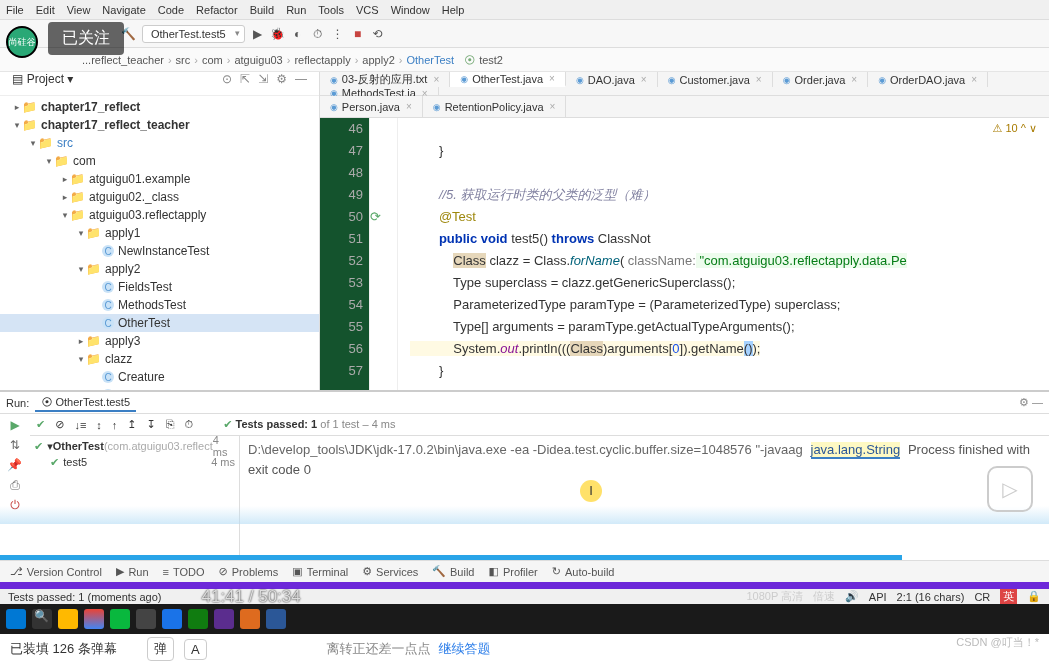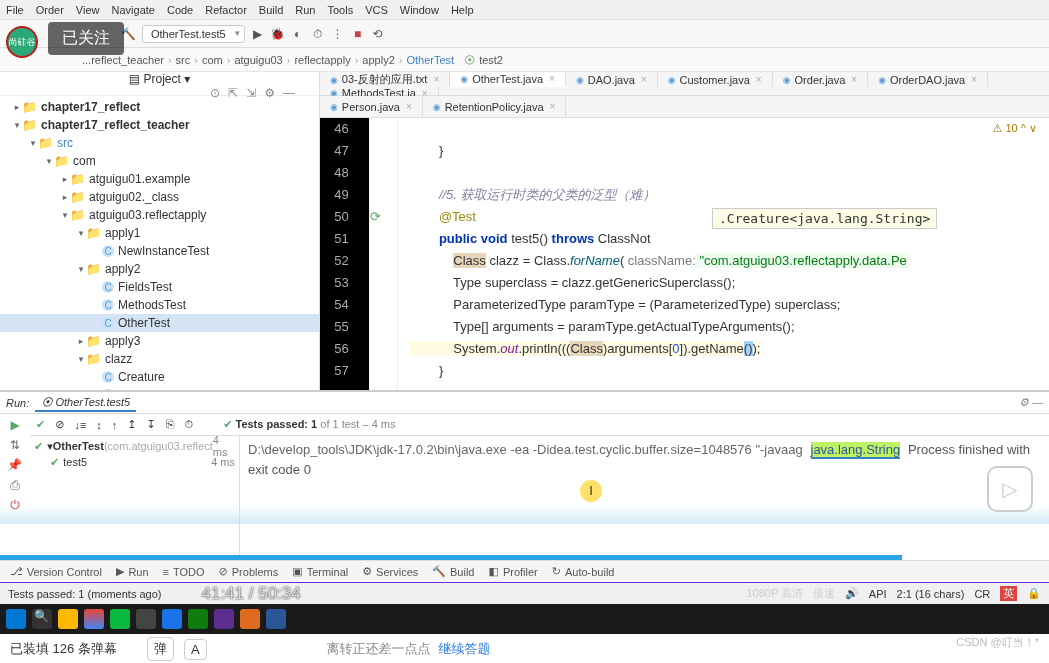"Order" span { text: Order -> Edit }
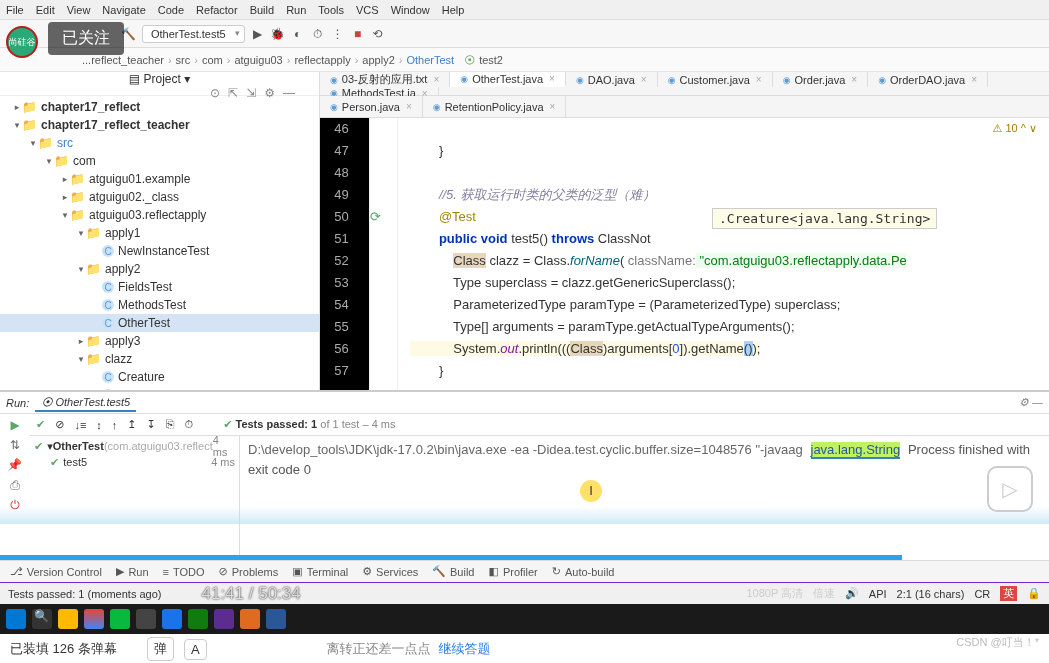"尚硅谷" .logo-circle { border: 2px solid #b91c1c -> 2px solid #000000 }
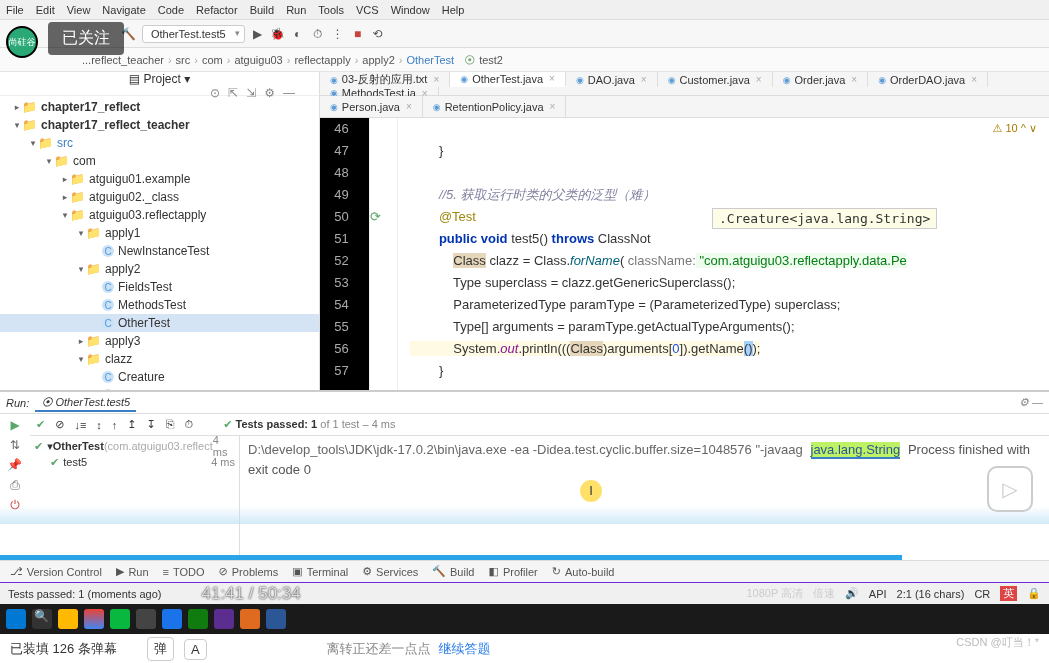"▤ Project ▾" .sidebar-header { align-items: center -> none; flex-direction: column -> none; padding: 0 24px -> 0 12px }
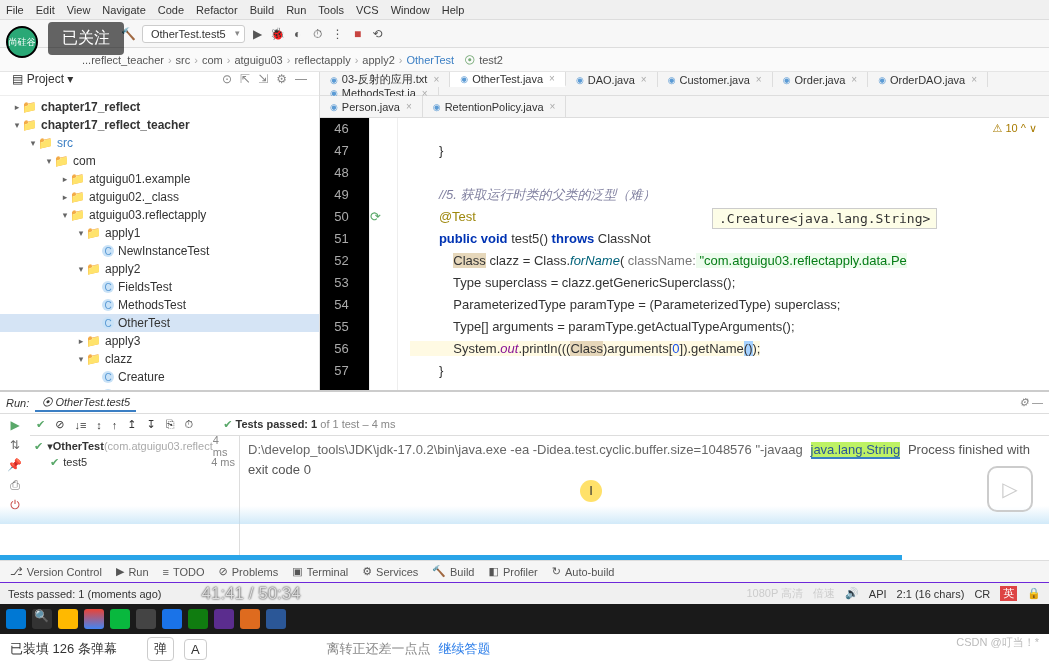"46" .gutter { background: #000000 -> #14532d; text-align: center -> right }
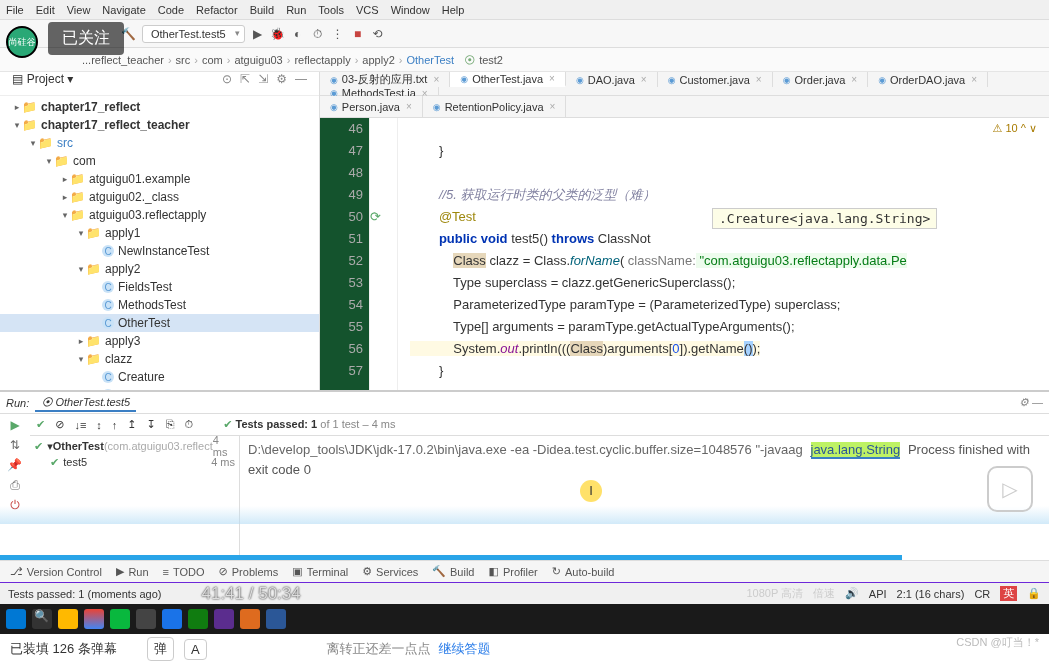".Creature<java.lang.String>" div.hint-pop { html: <div>.Creature&lt;java.lang.String&gt;</div> -> none }
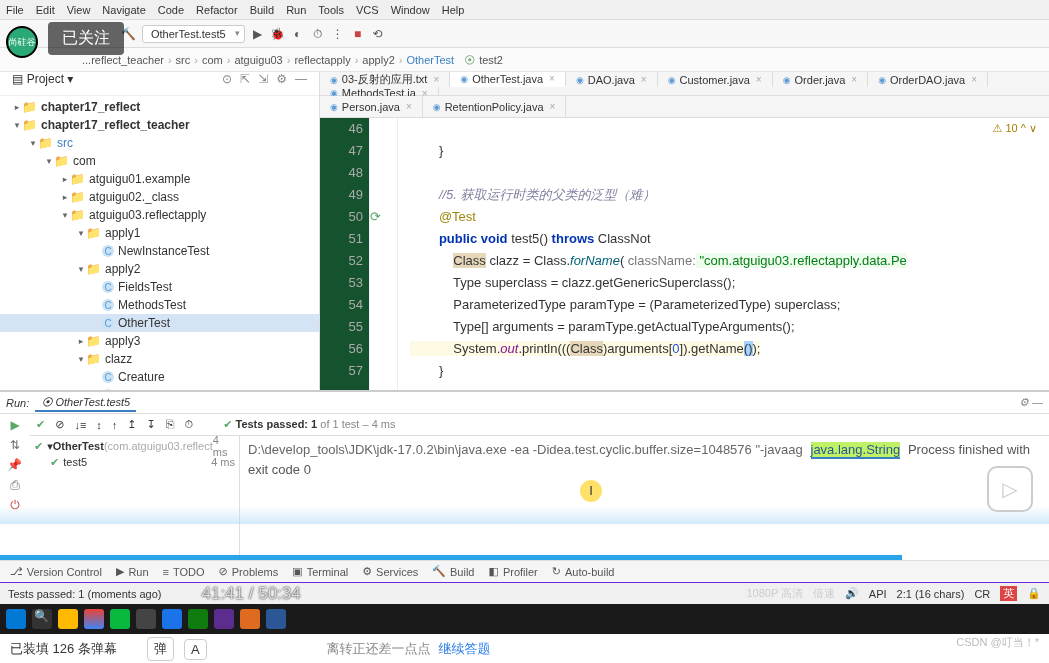"Run:" .run-tab-header { font-style: italic -> none }
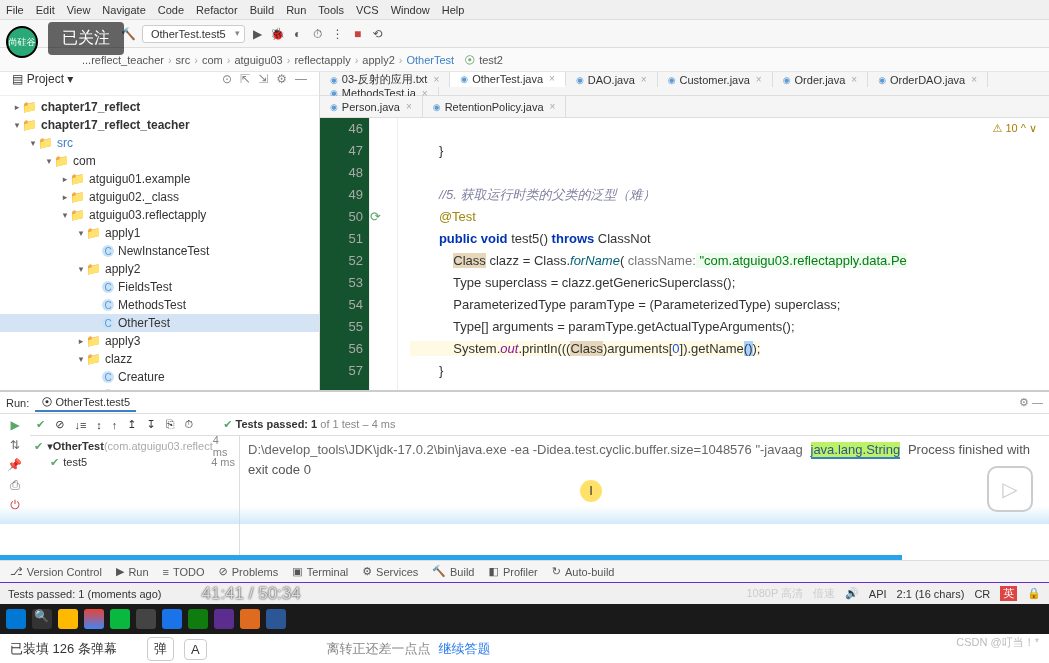"java.lang.String" .sel-txt { background: #bef264 -> #fef9c3 }
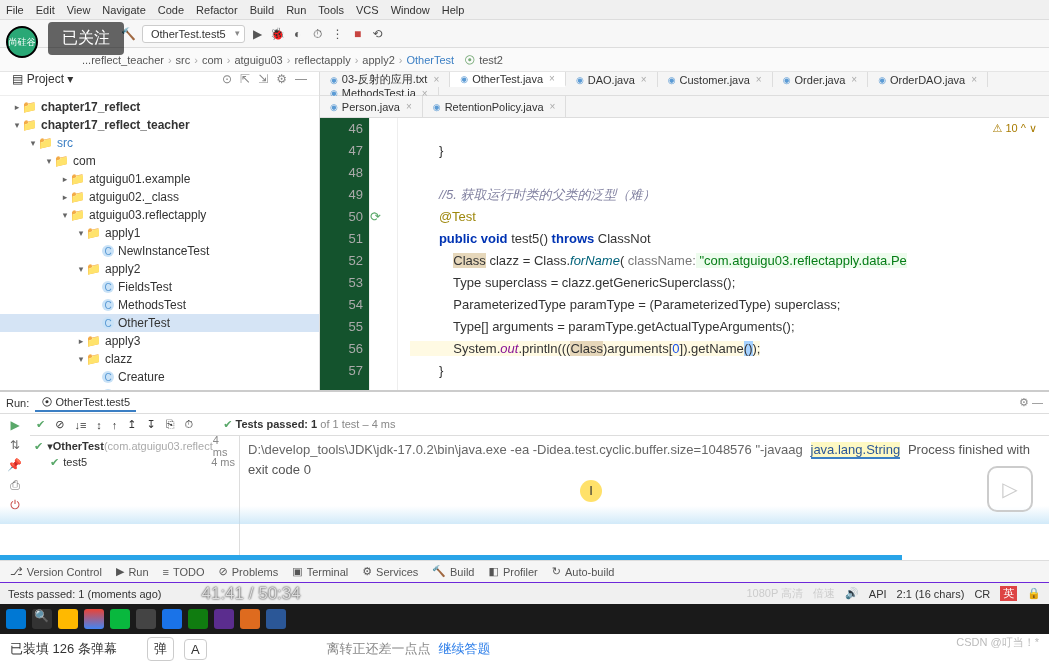"Tests passed: 1 (moments ago)" .statusbar { border-top: 1px solid #6d28d9 -> 7px solid #6d28d9 }
